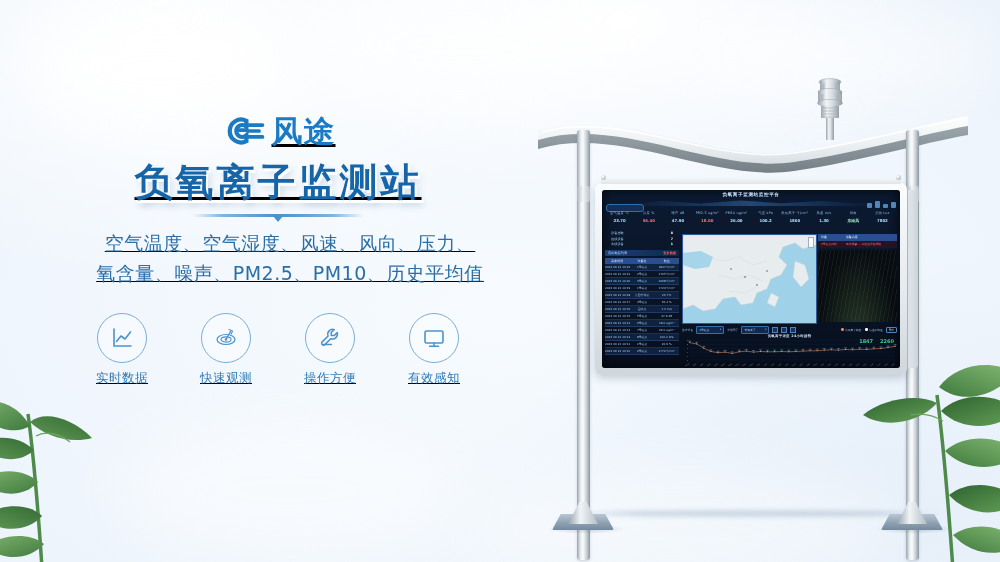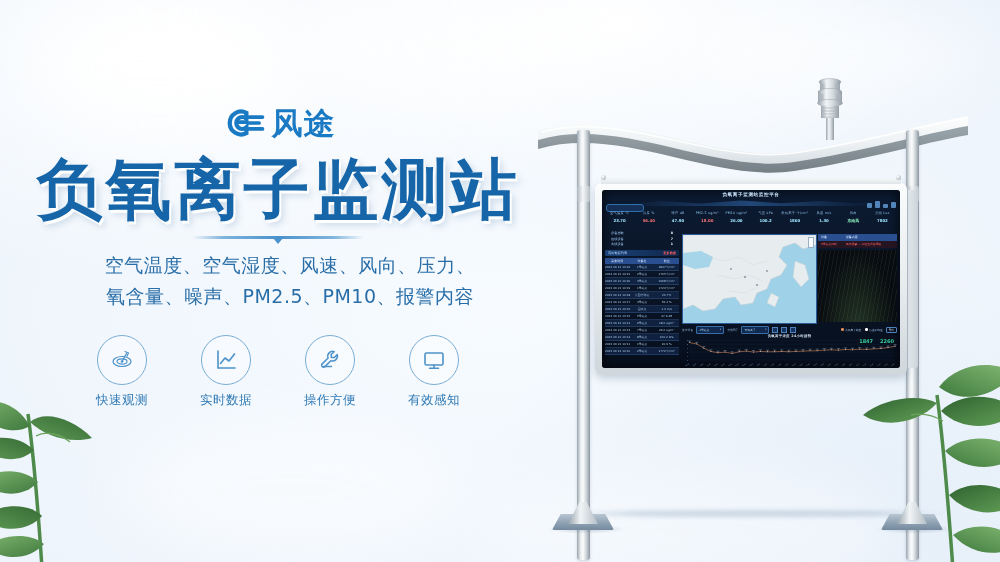"风途" .left-col { text-decoration: none -> underline; top: 100px -> 108px }
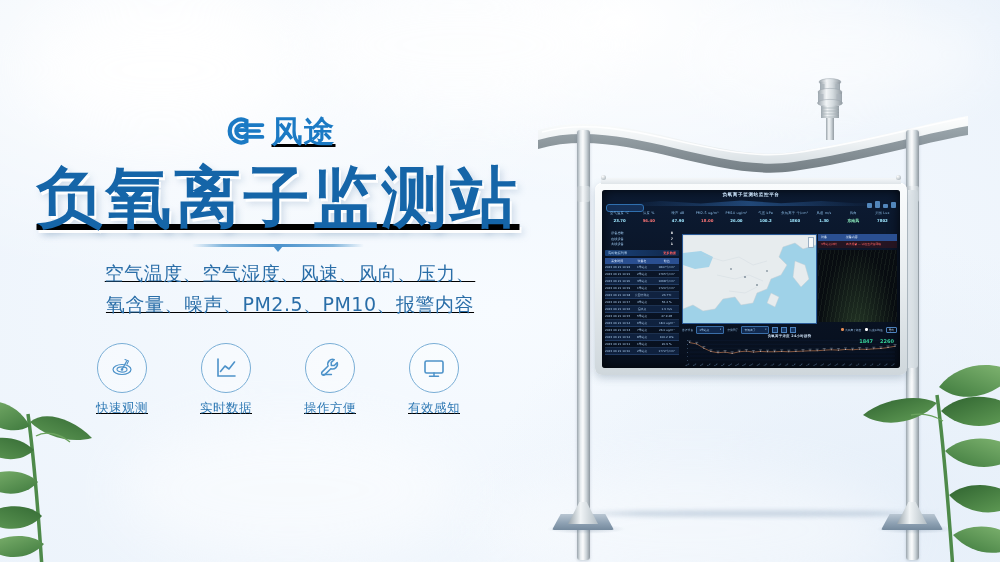"负氧离子监测站" .headline { font-size: 66px -> 38px }
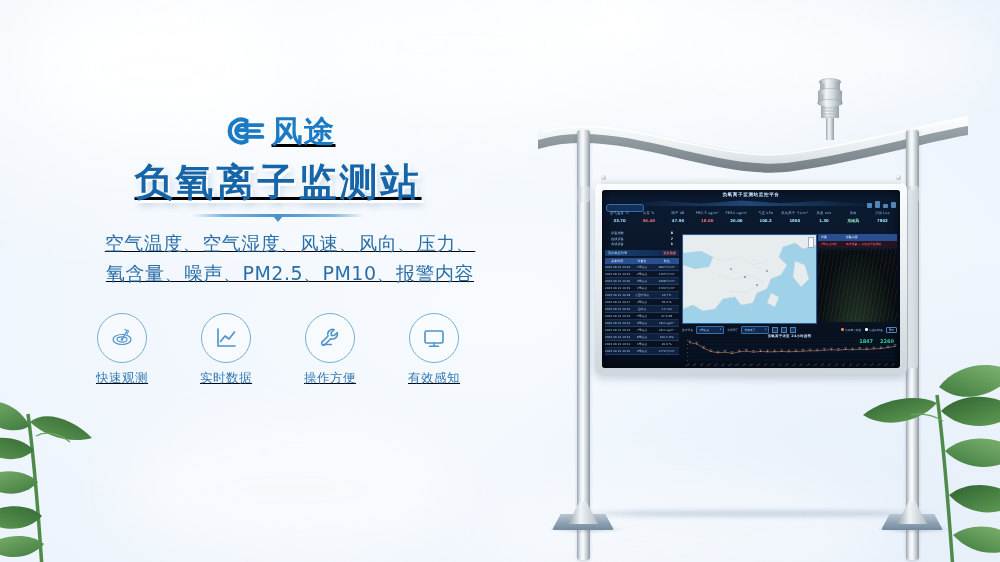"氧含量、噪声、PM2.5、PM10、报警内容" div { text: 报警内容 -> 历史平均值 }
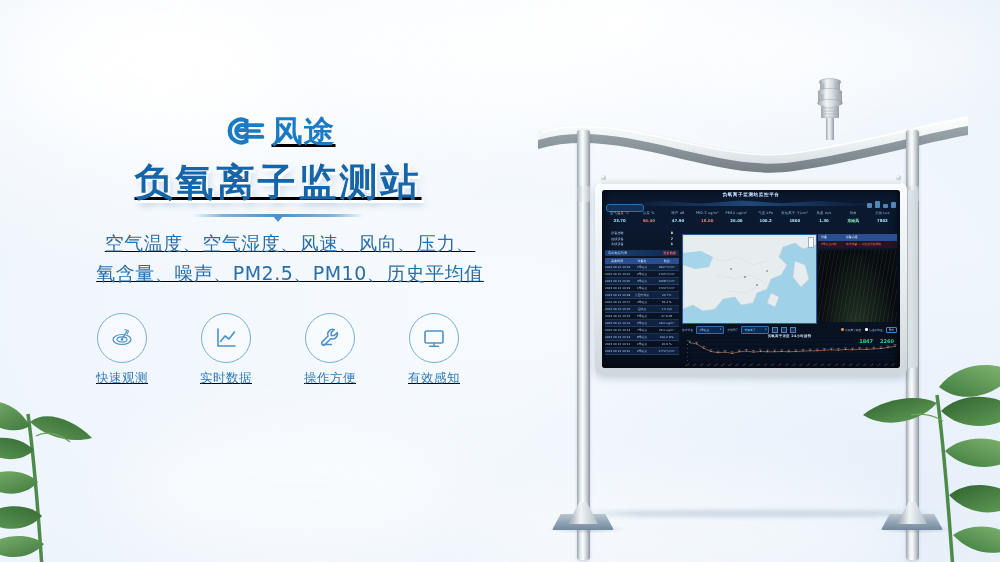"快速观测" div.feature { order: before "实时数据" -> after "实时数据" }
